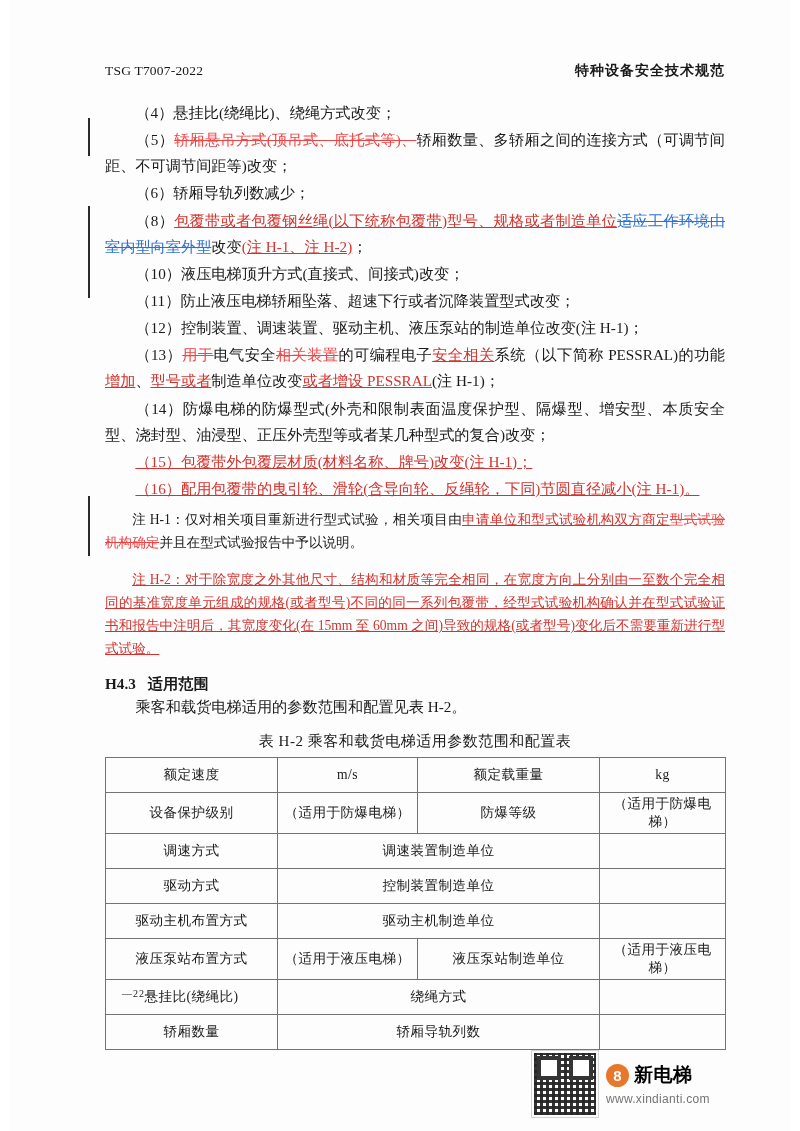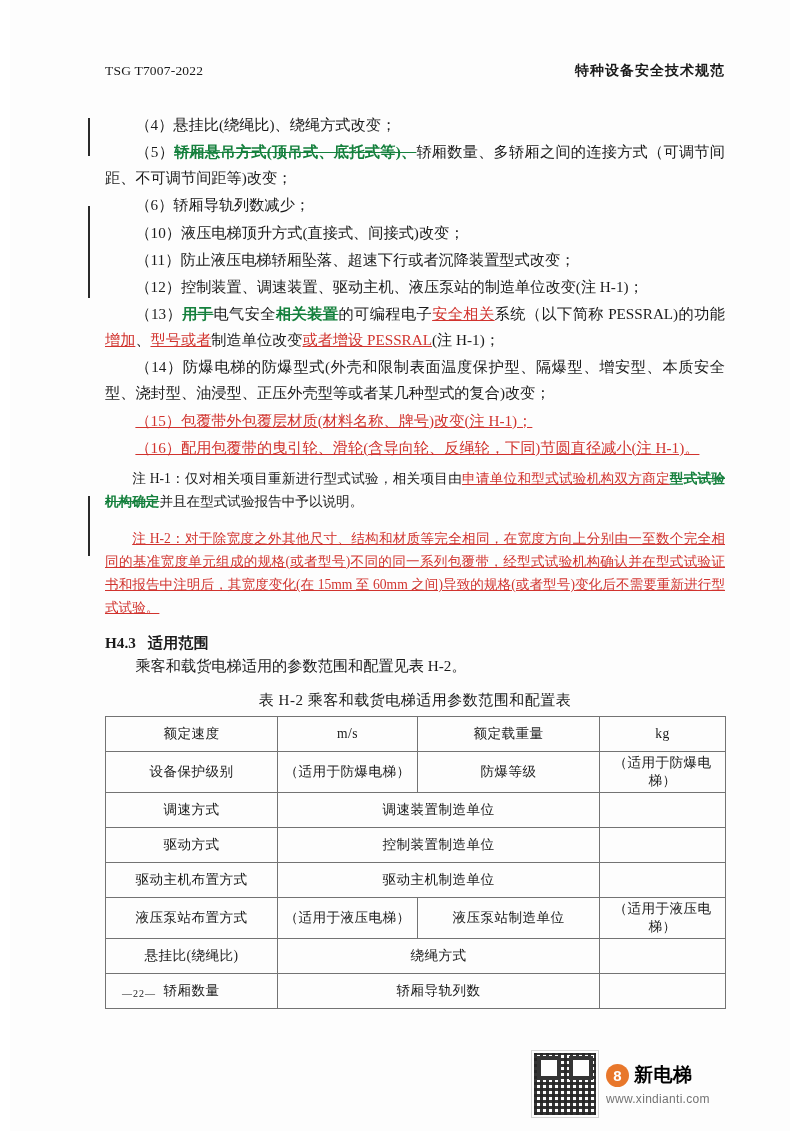"（4）悬挂比(绕绳比)、绕绳方式改变；" .body-text { margin-top: 32px -> 20px }
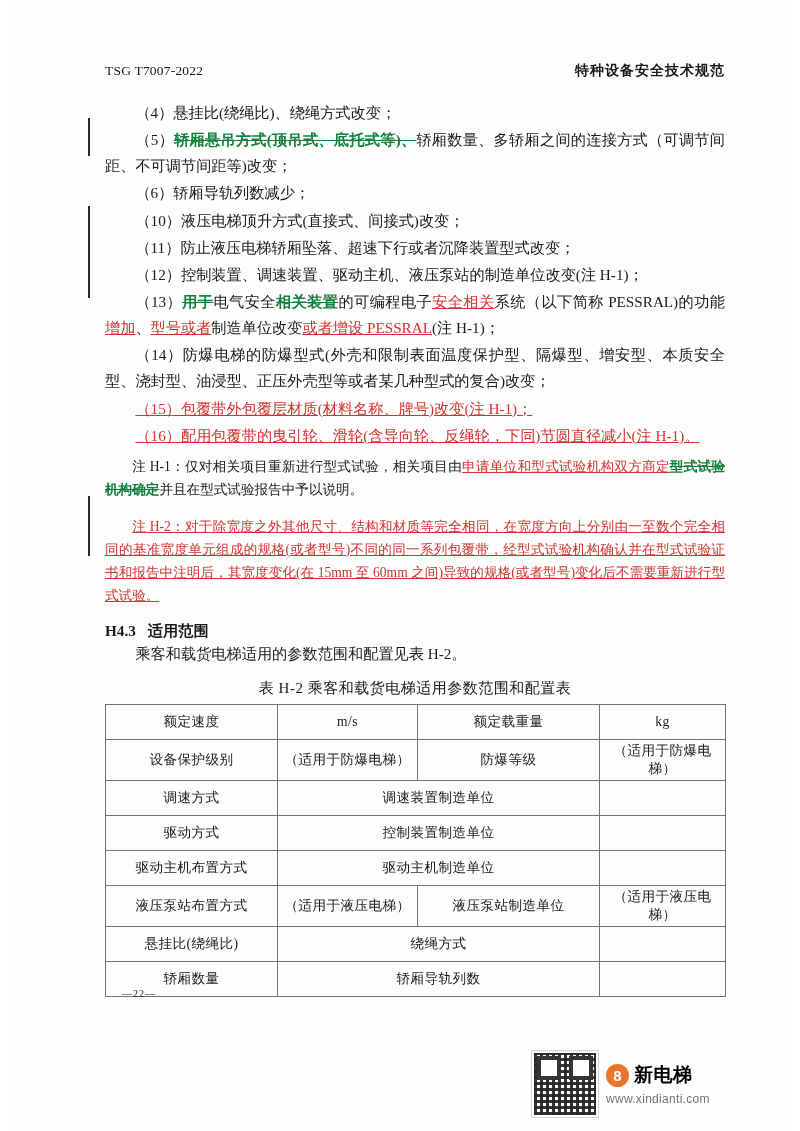"轿厢悬吊方式(顶吊式、底托式等)、" .del { color: #15803d -> #ef4444; font-weight: bold -> none }
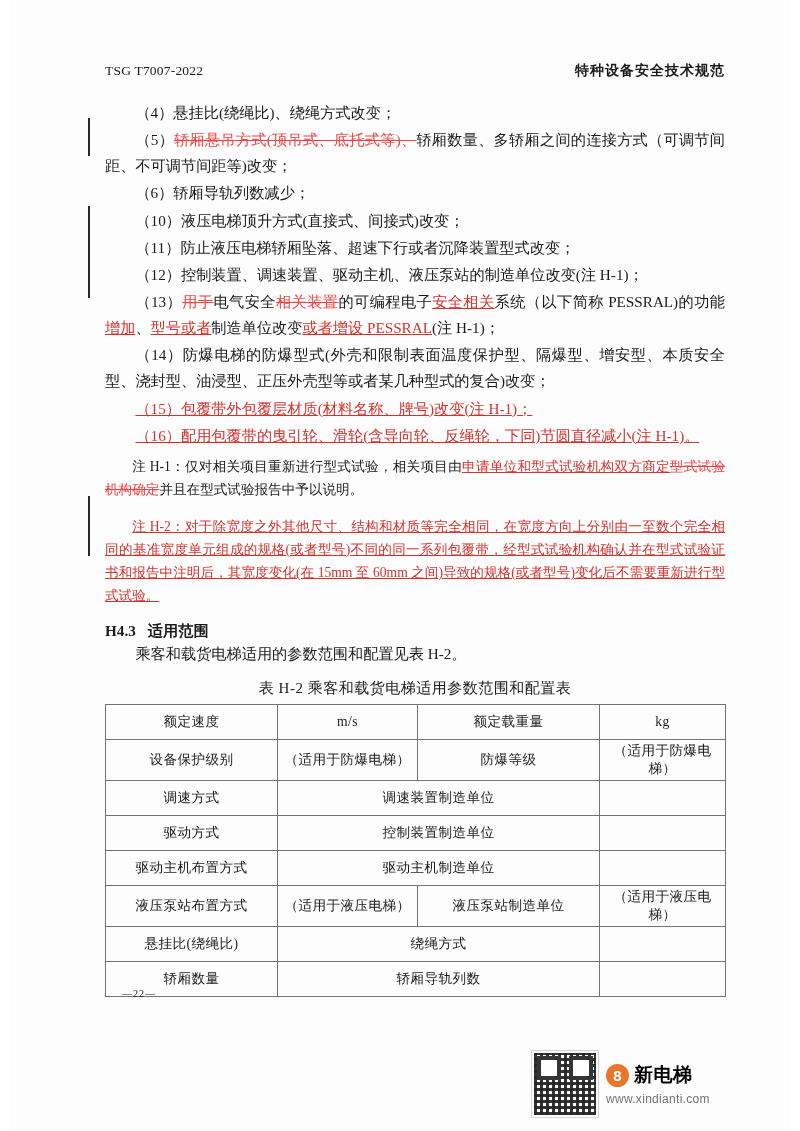"（8）包覆带或者包覆钢丝绳(以下统称包覆带)型号、规格或者制造单位适应工作环境由" p.para { html: none -> <p><span>（8）</span><span>包覆带或者包覆钢丝绳(以下统称包覆带)型号、规格或者制造单位</span><span>适应工作环境由室内型向室外型</span><span>改变</span><span>(注 H-1、注 H-2)</span><span>；</span></p> }
